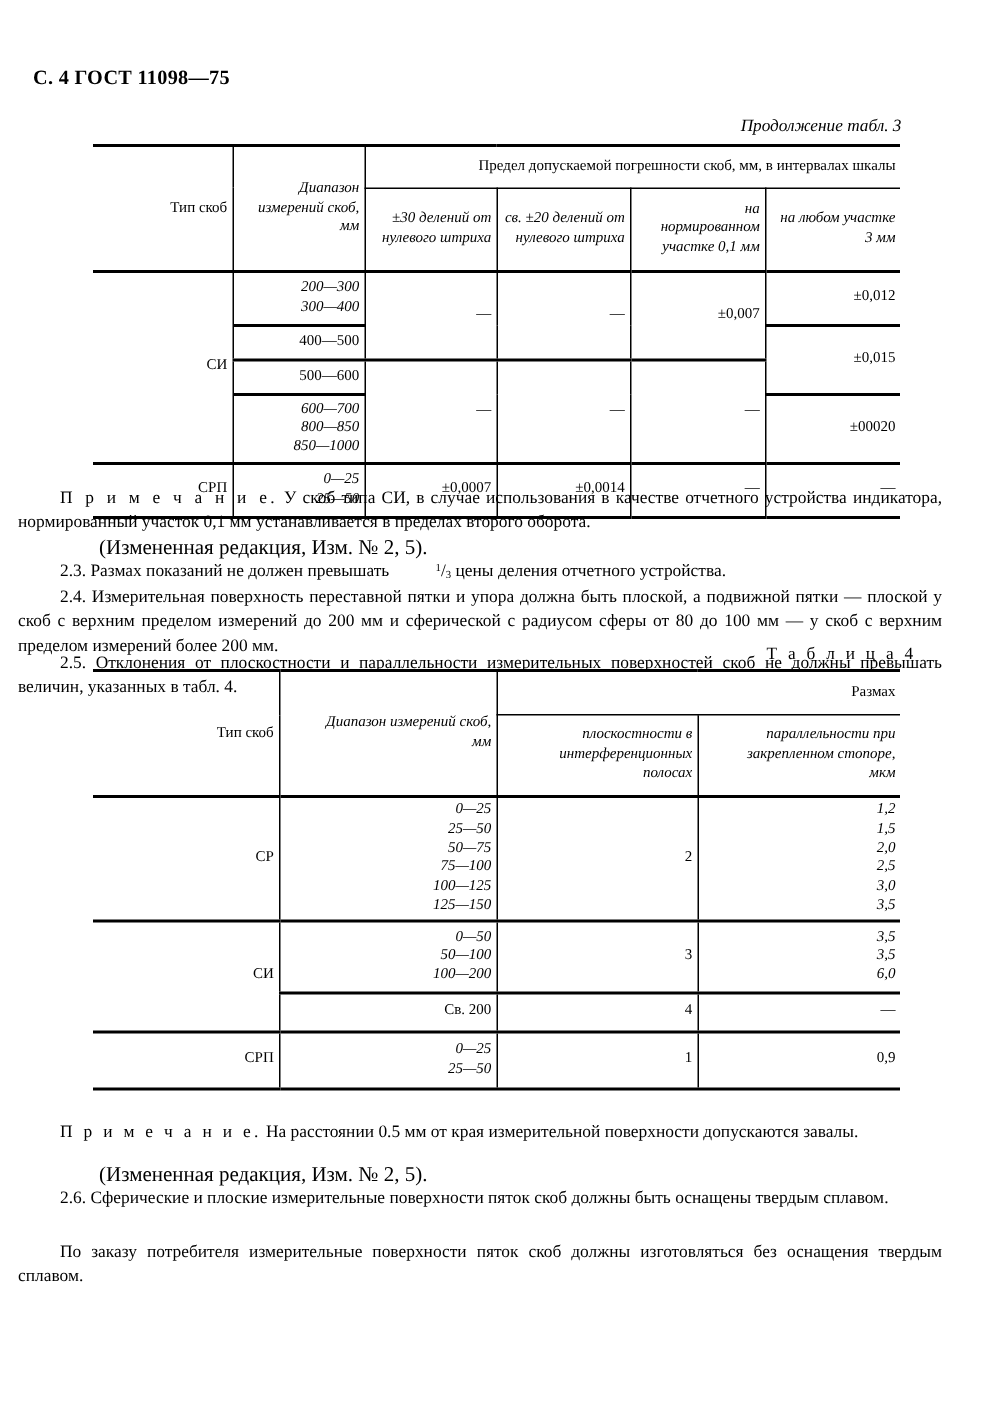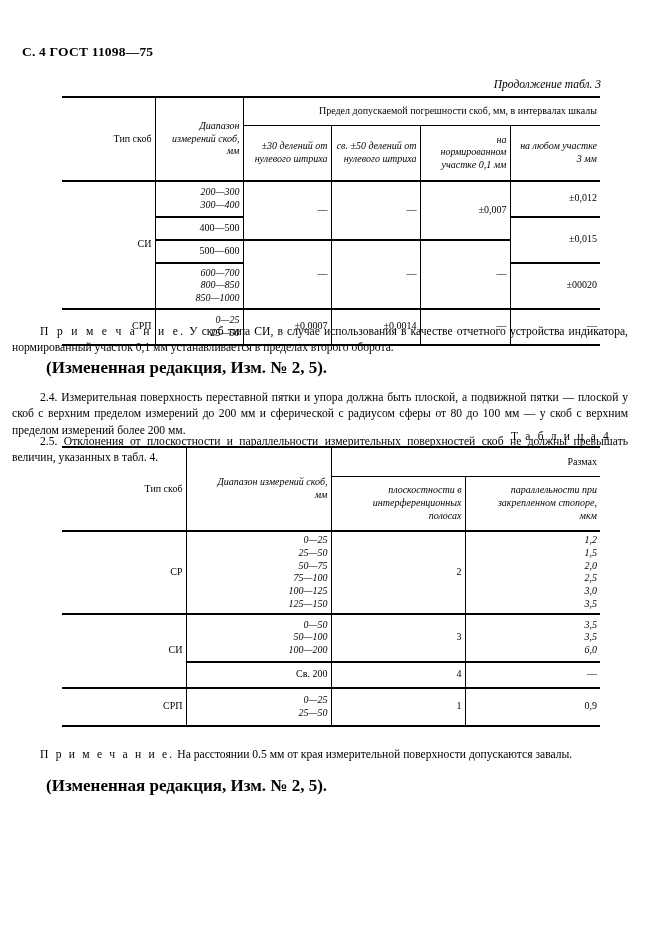"св. ±50 делений от" span { text: 50 -> 20 }
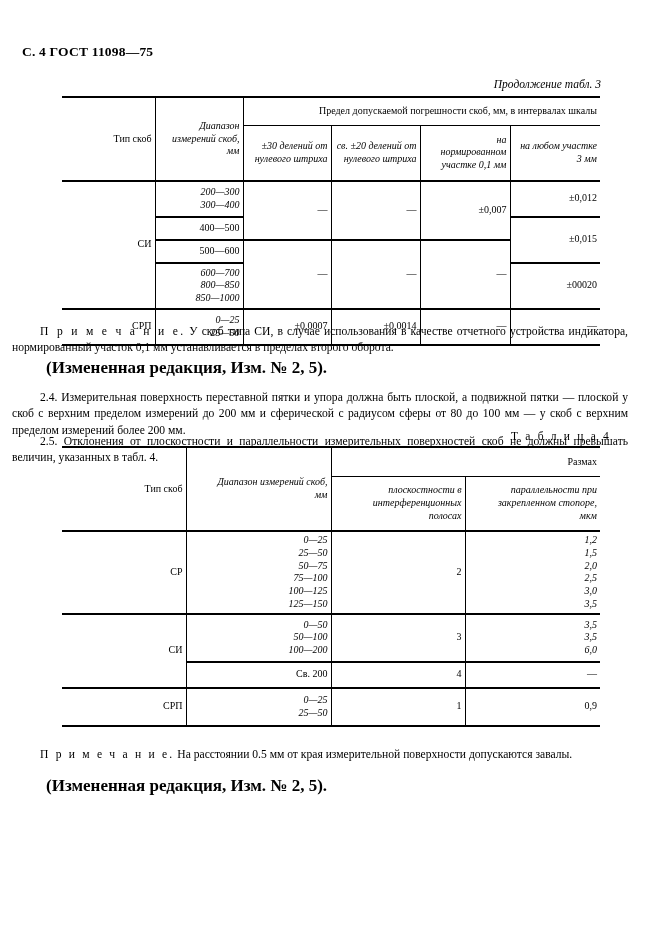"(Измененная редакция, Изм. № 2," .bold-line { font-size: 17px -> 14px; font-weight: bold -> normal; left: 18px -> 38px }
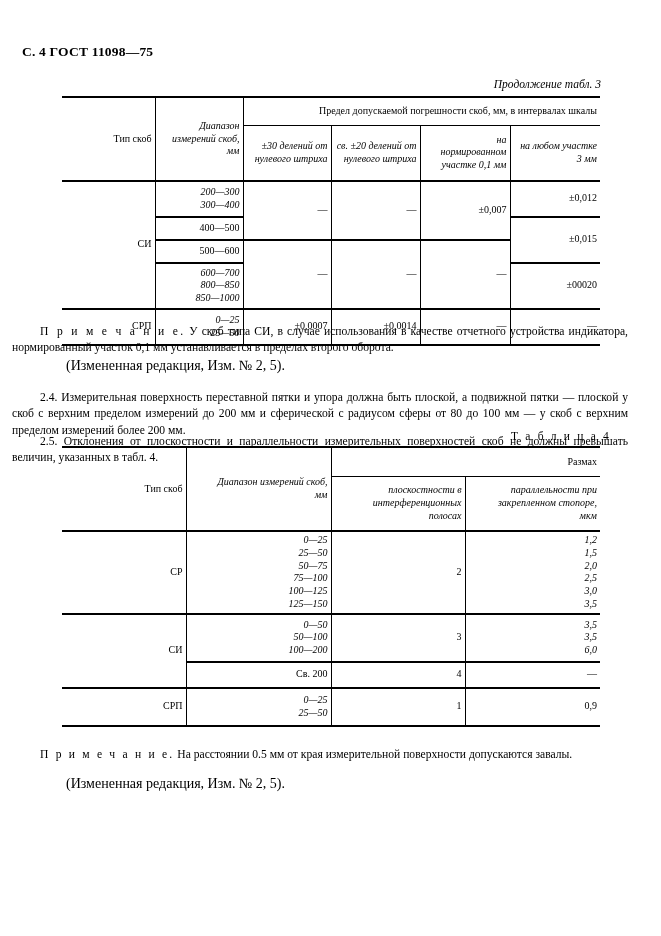"2.3. Размах показаний не должен" div.para { html: none -> <div> <span>2.3. Размах показаний не должен превышать </span><span><sup>1</sup><span>/</span><sub>3</sub></span><span> цены деления отчетного устройства.</span> </div> }
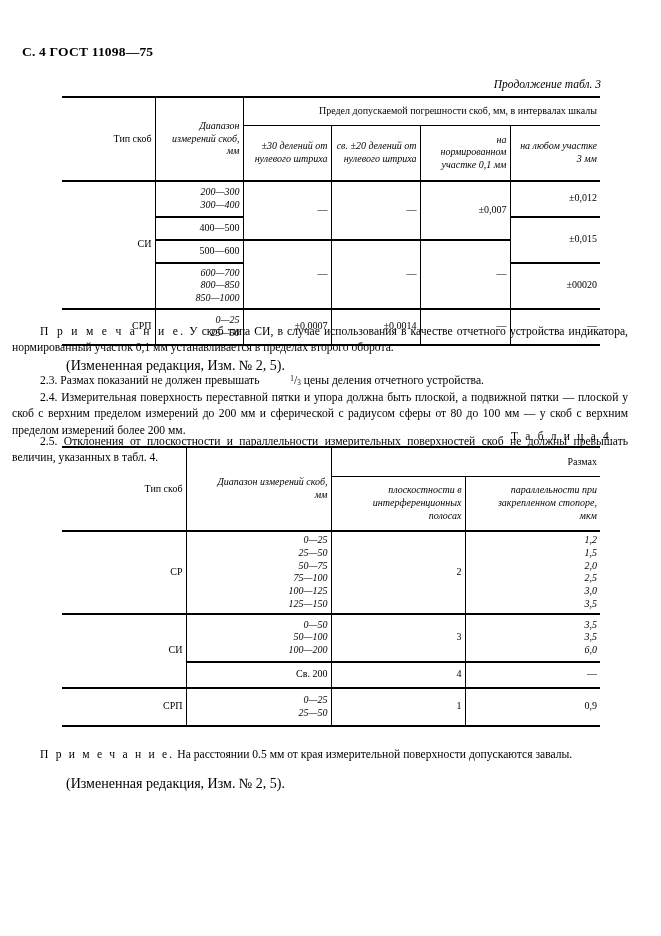"2.6. Сферические и плоские измерительные" div.para { html: none -> <div>2.6. Сферические и плоские измерительные поверхности пяток скоб должны быть оснащены твердым сплавом.</div> }
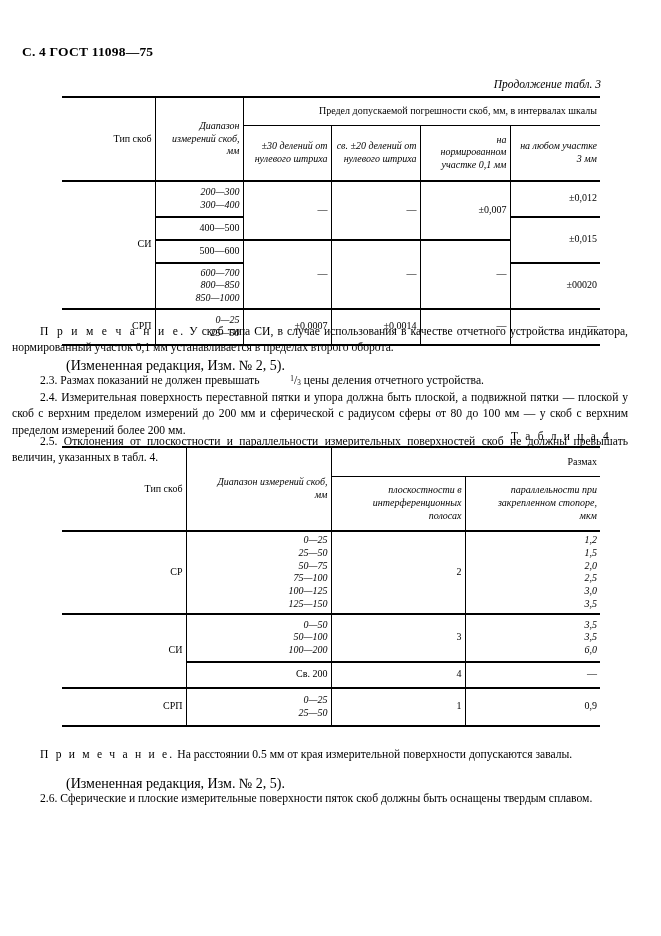"По заказу потребителя измерительные" div.para { html: none -> <div>По заказу потребителя измерительные поверхности пяток скоб должны изготовляться без оснащения твердым сплавом.</div> }
